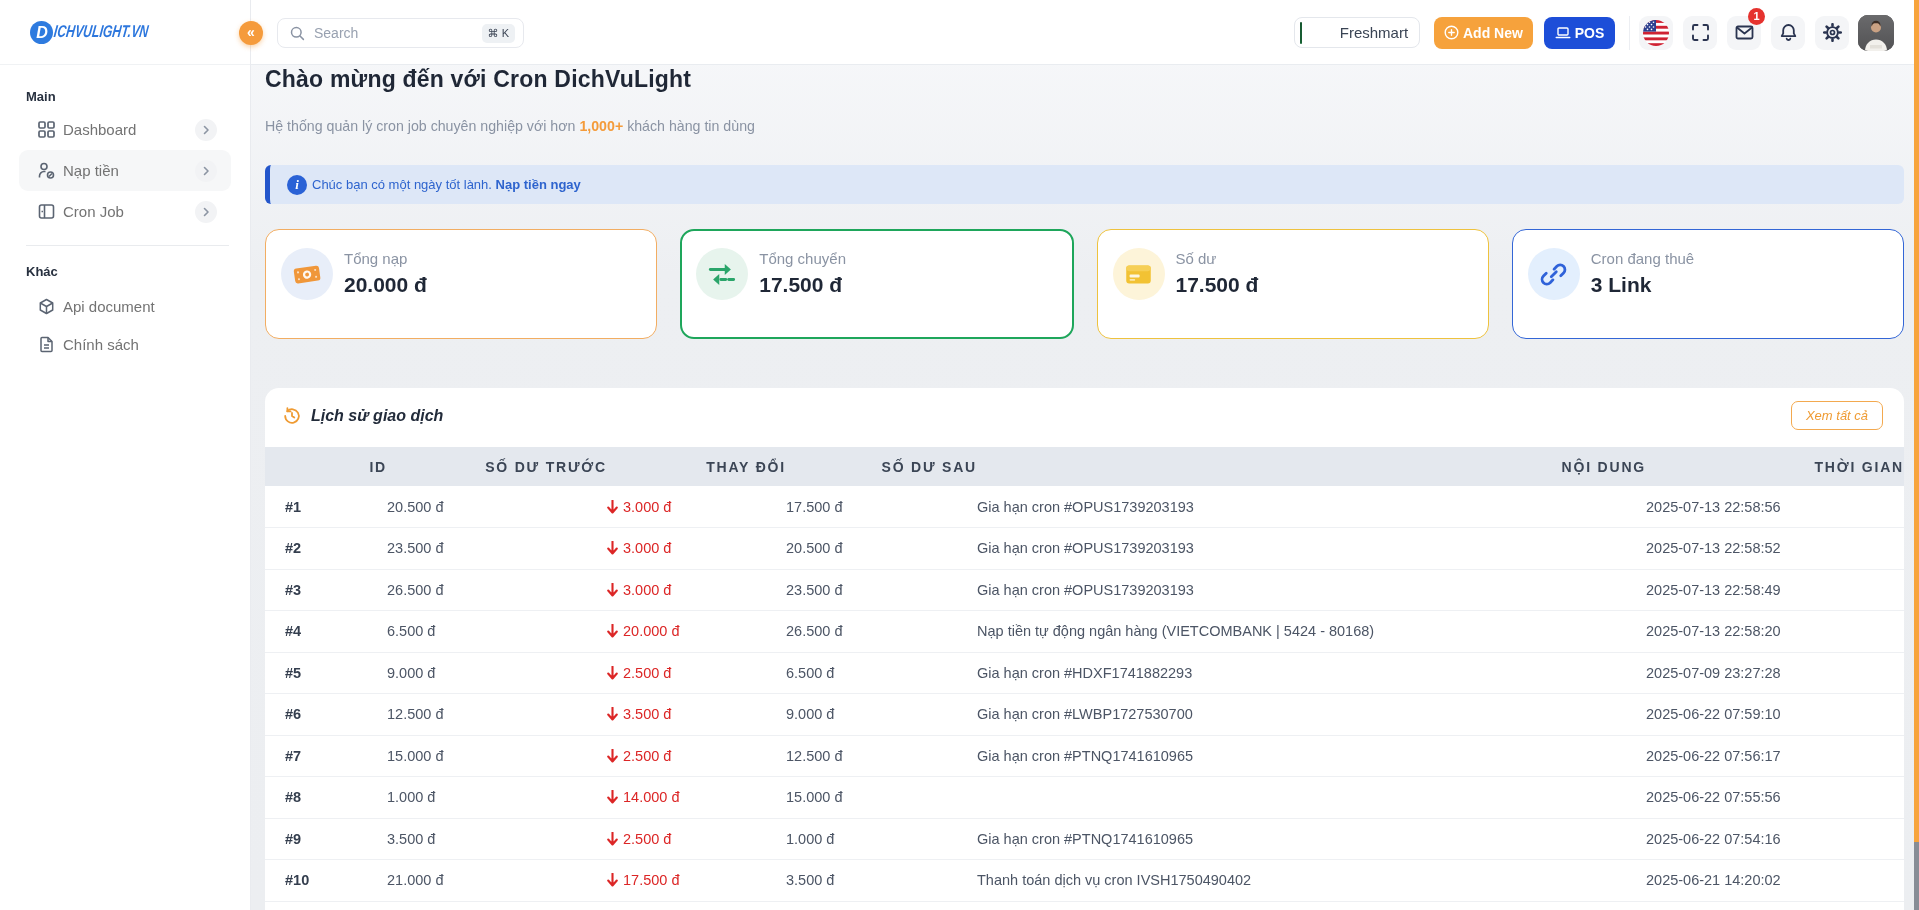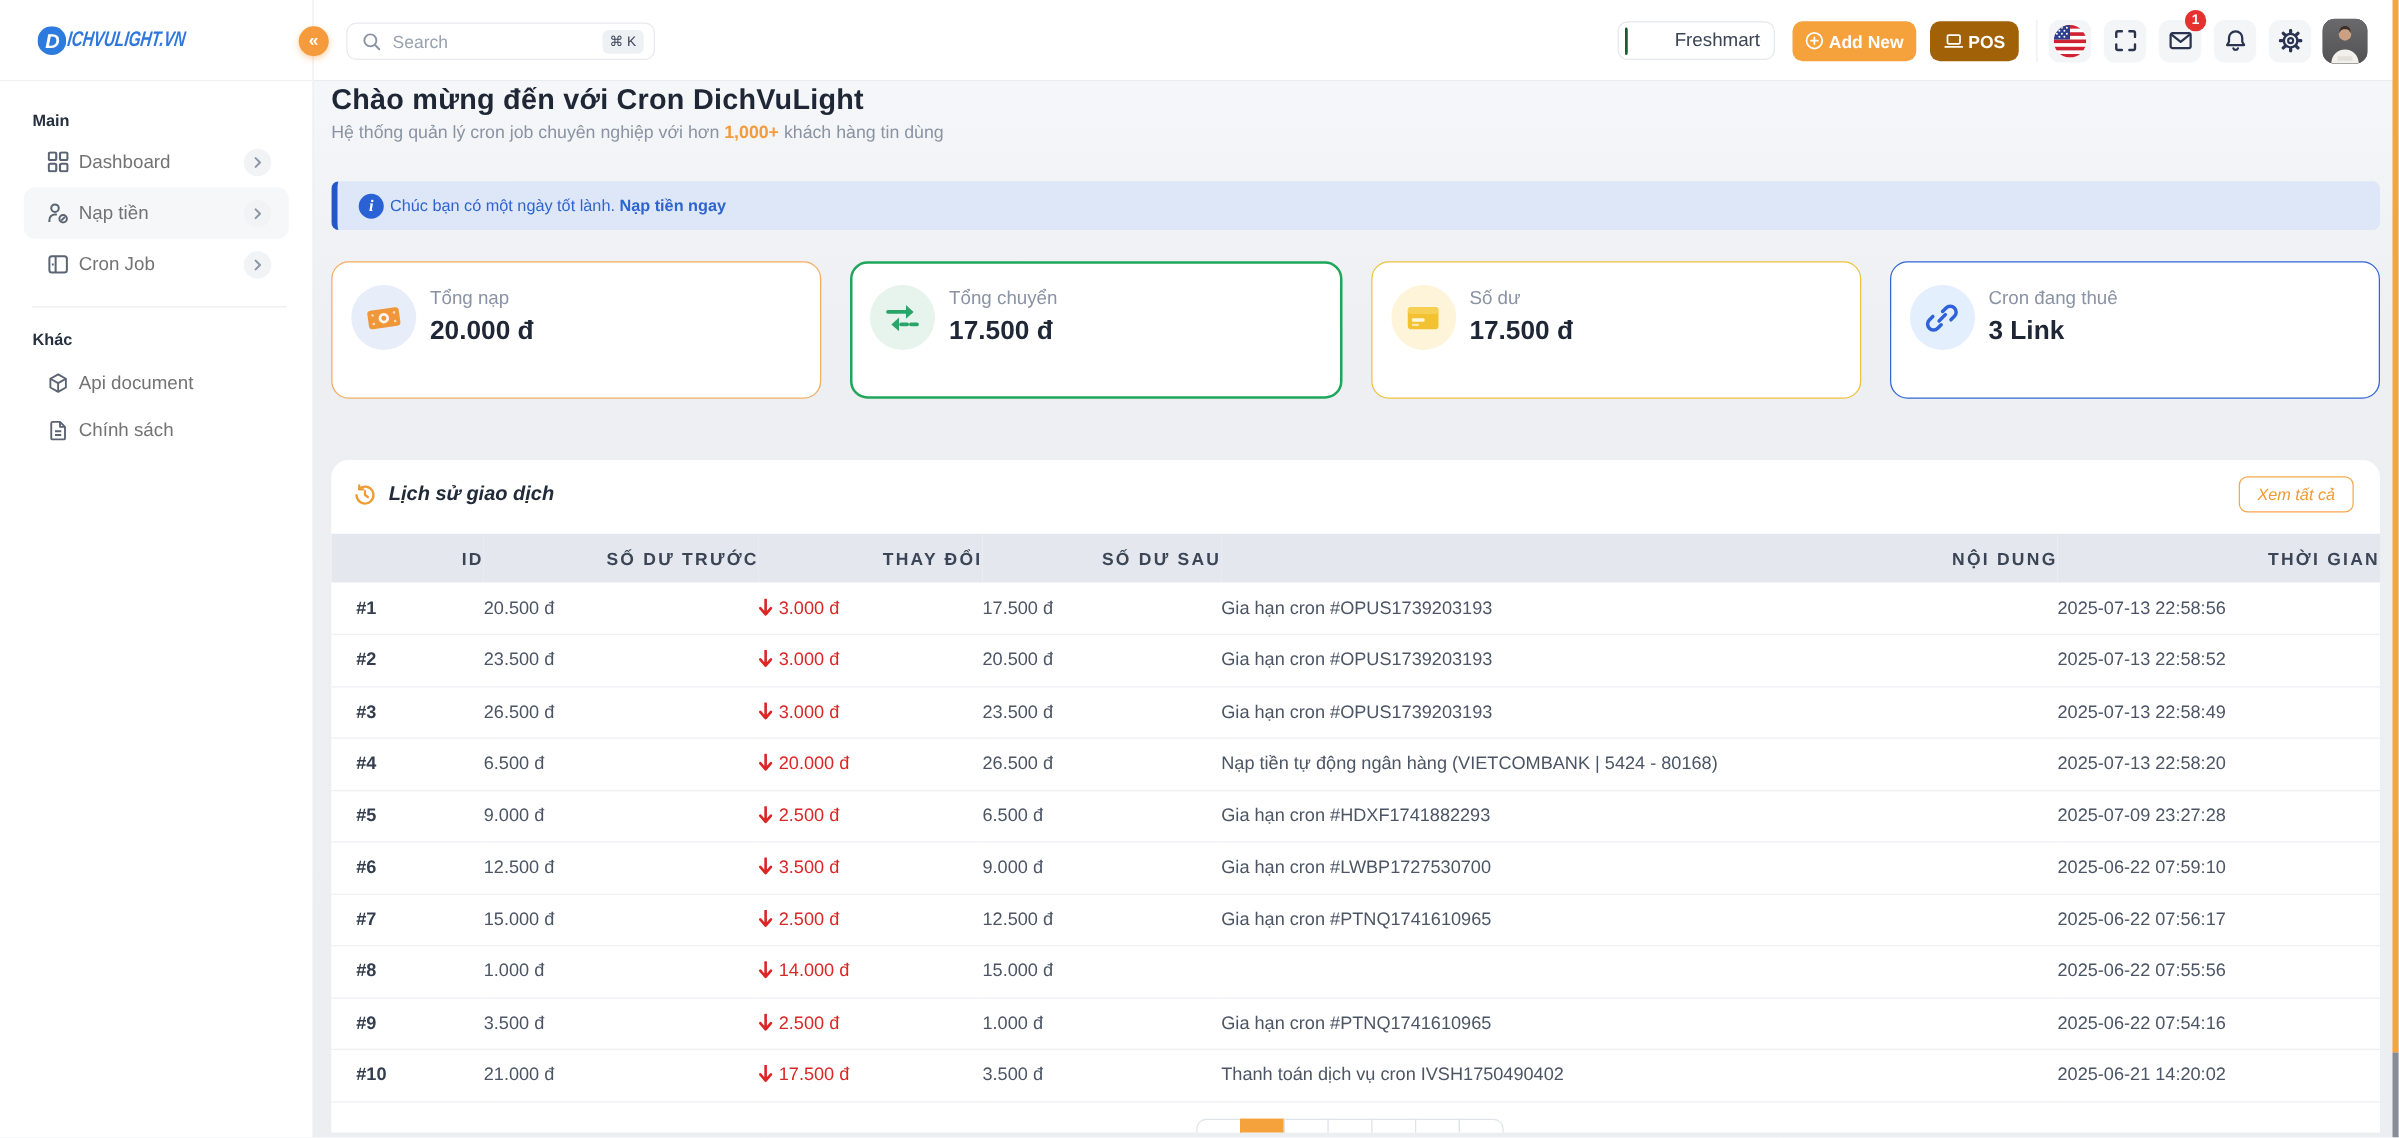"POS" .btn-pos { background: #a16207 -> #1d4ed8 }
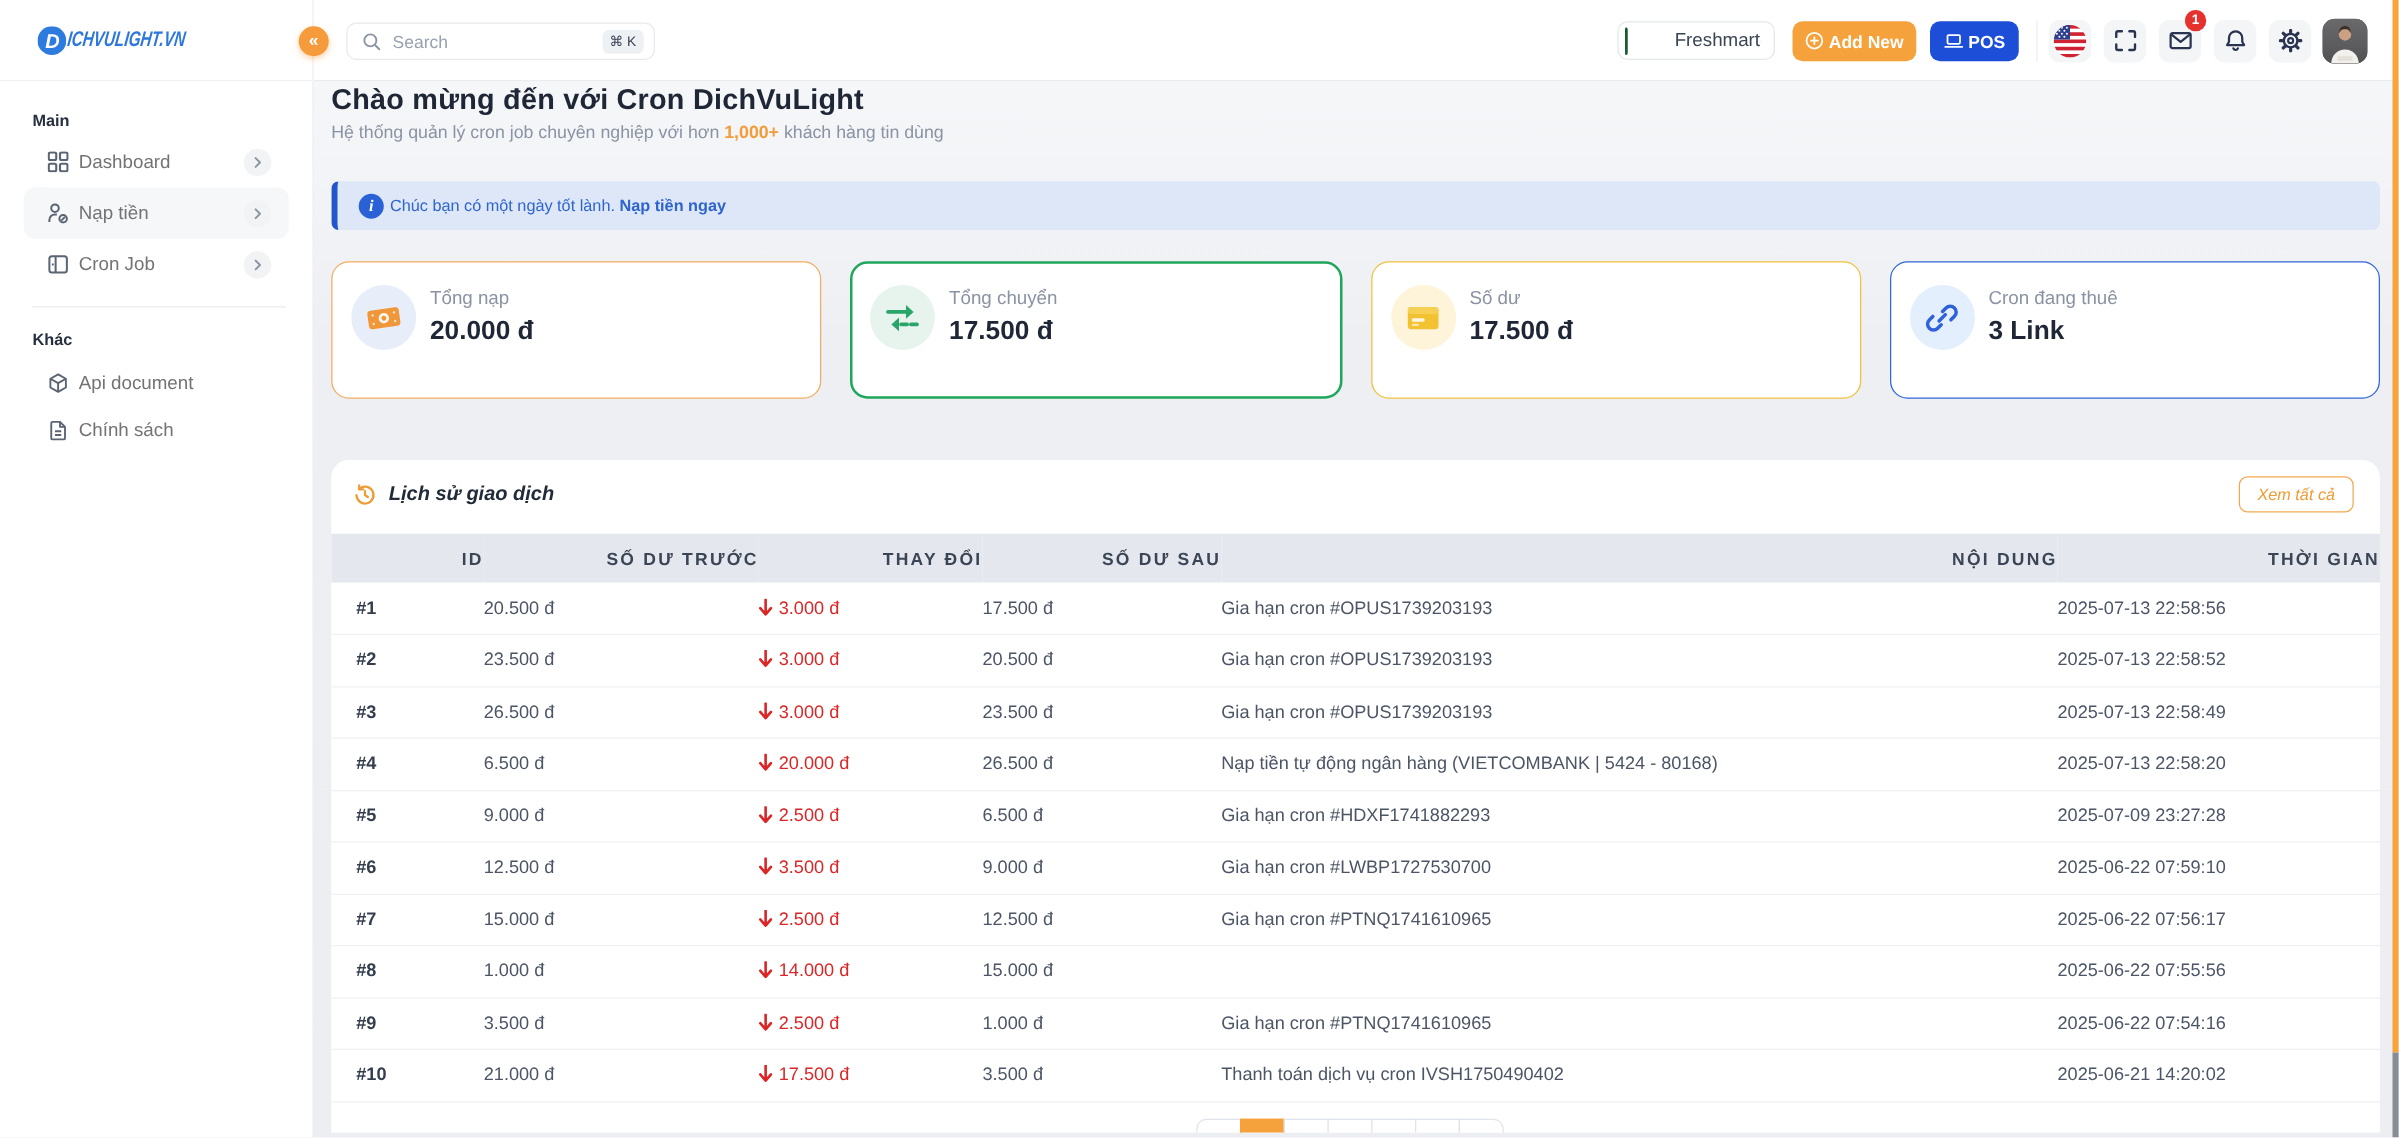"Hệ thống quản lý cron" .subtitle { margin-top: 5px -> 25px }
